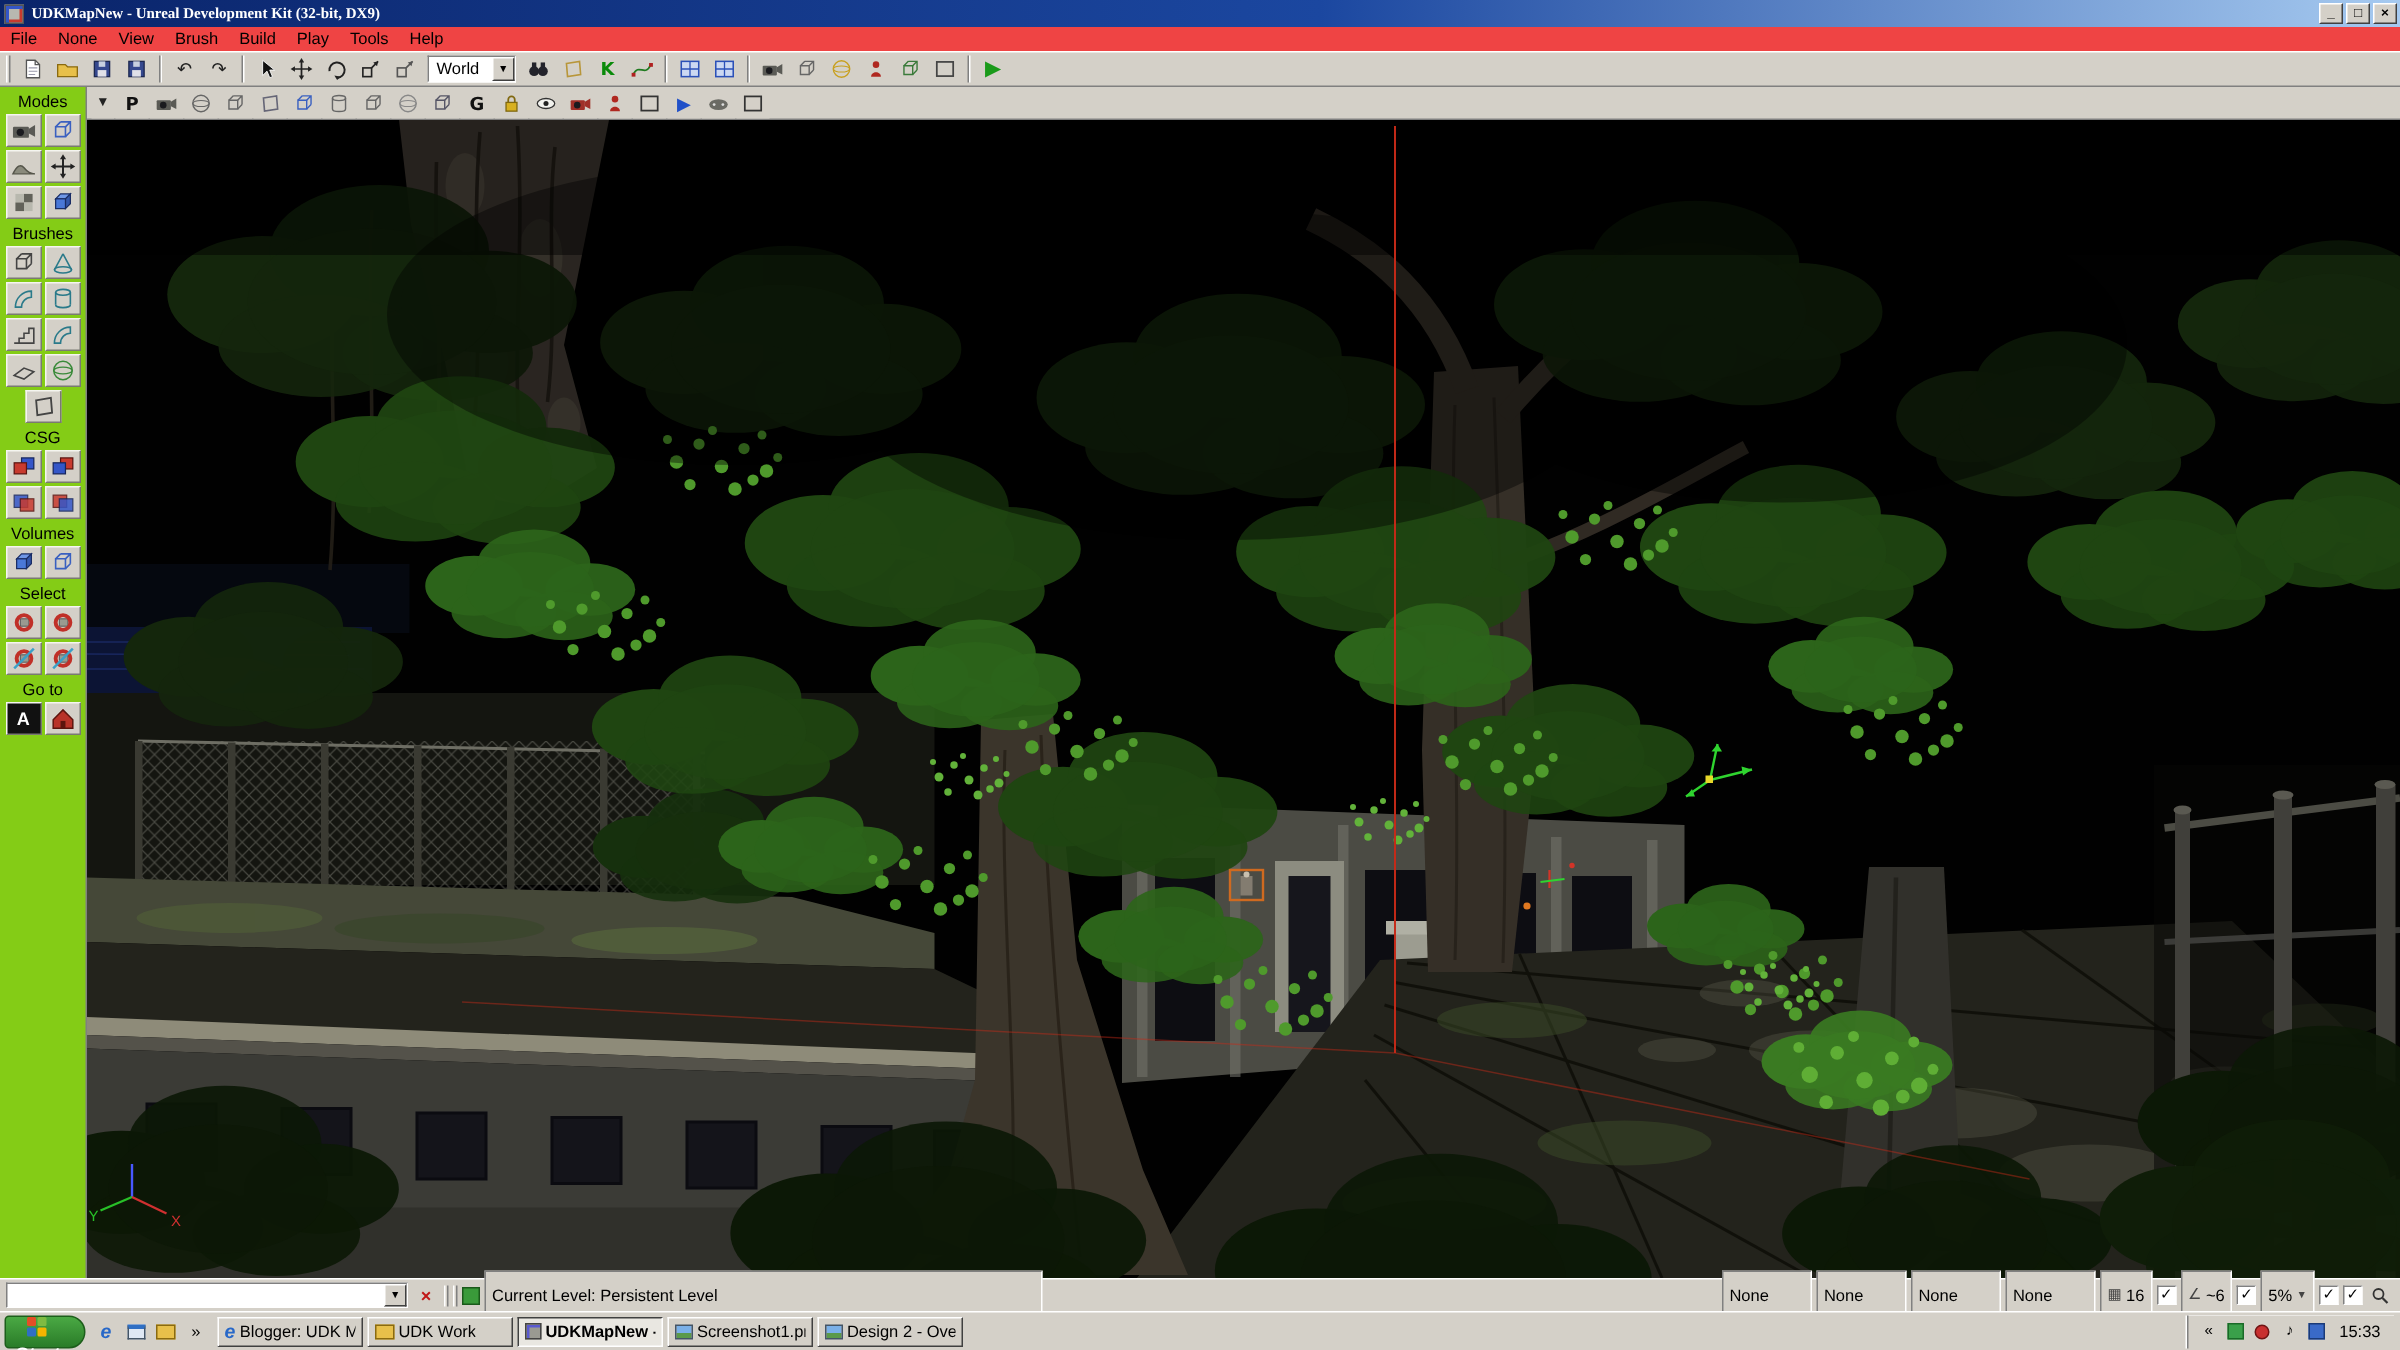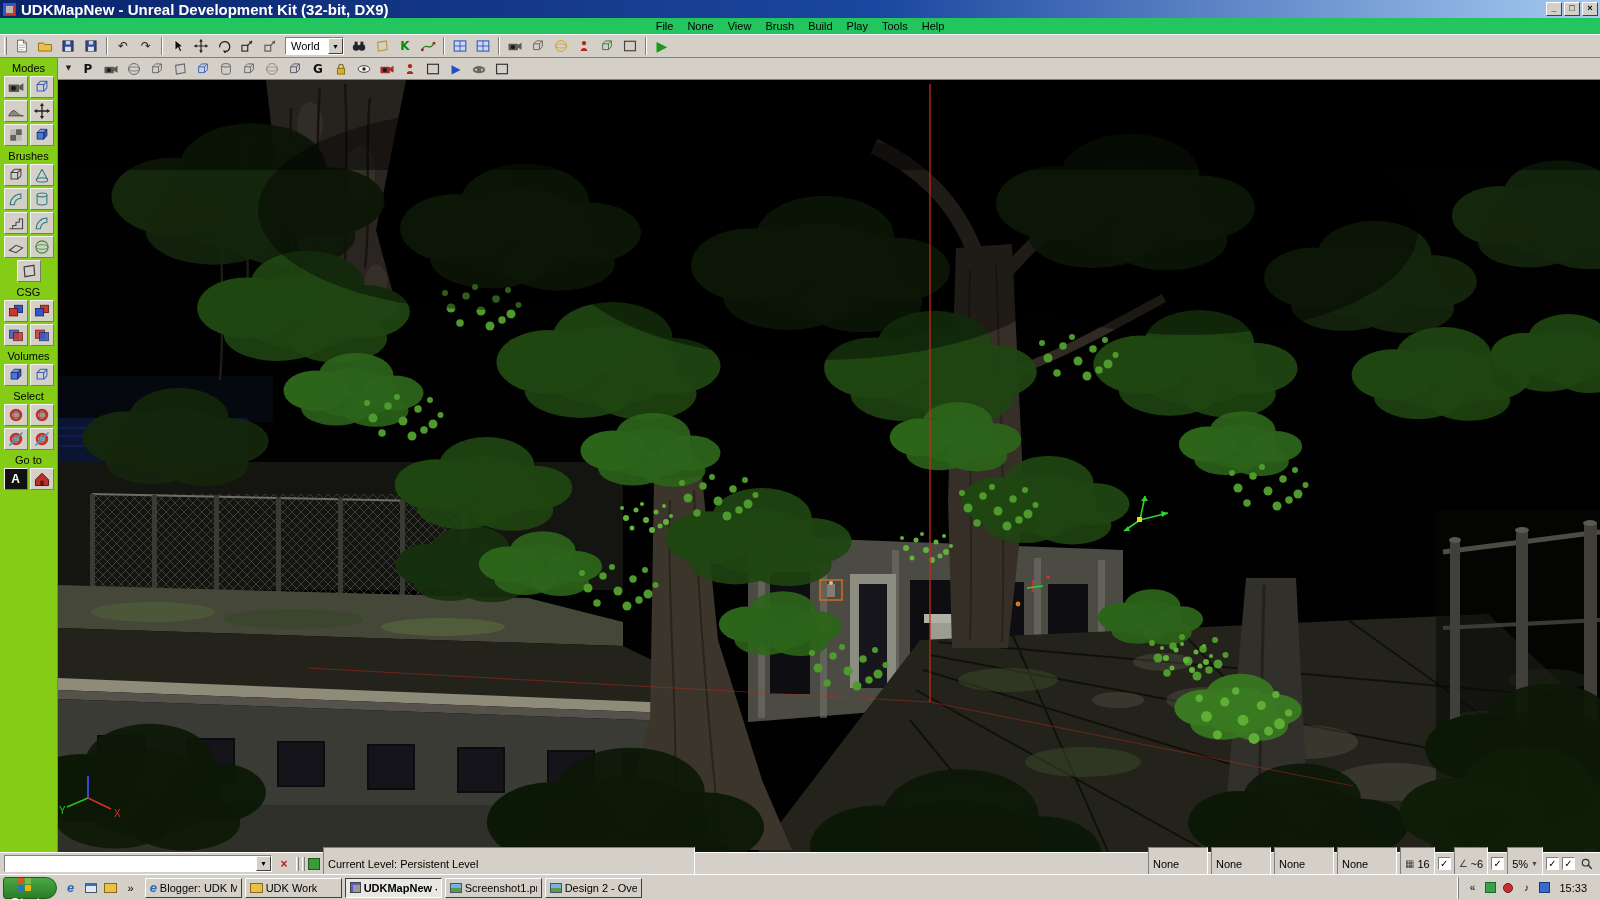"UDKMapNew - Unreal Development Kit" .title-text { font-family: none -> Liberation Serif, serif; font-size: 15px -> 10px }
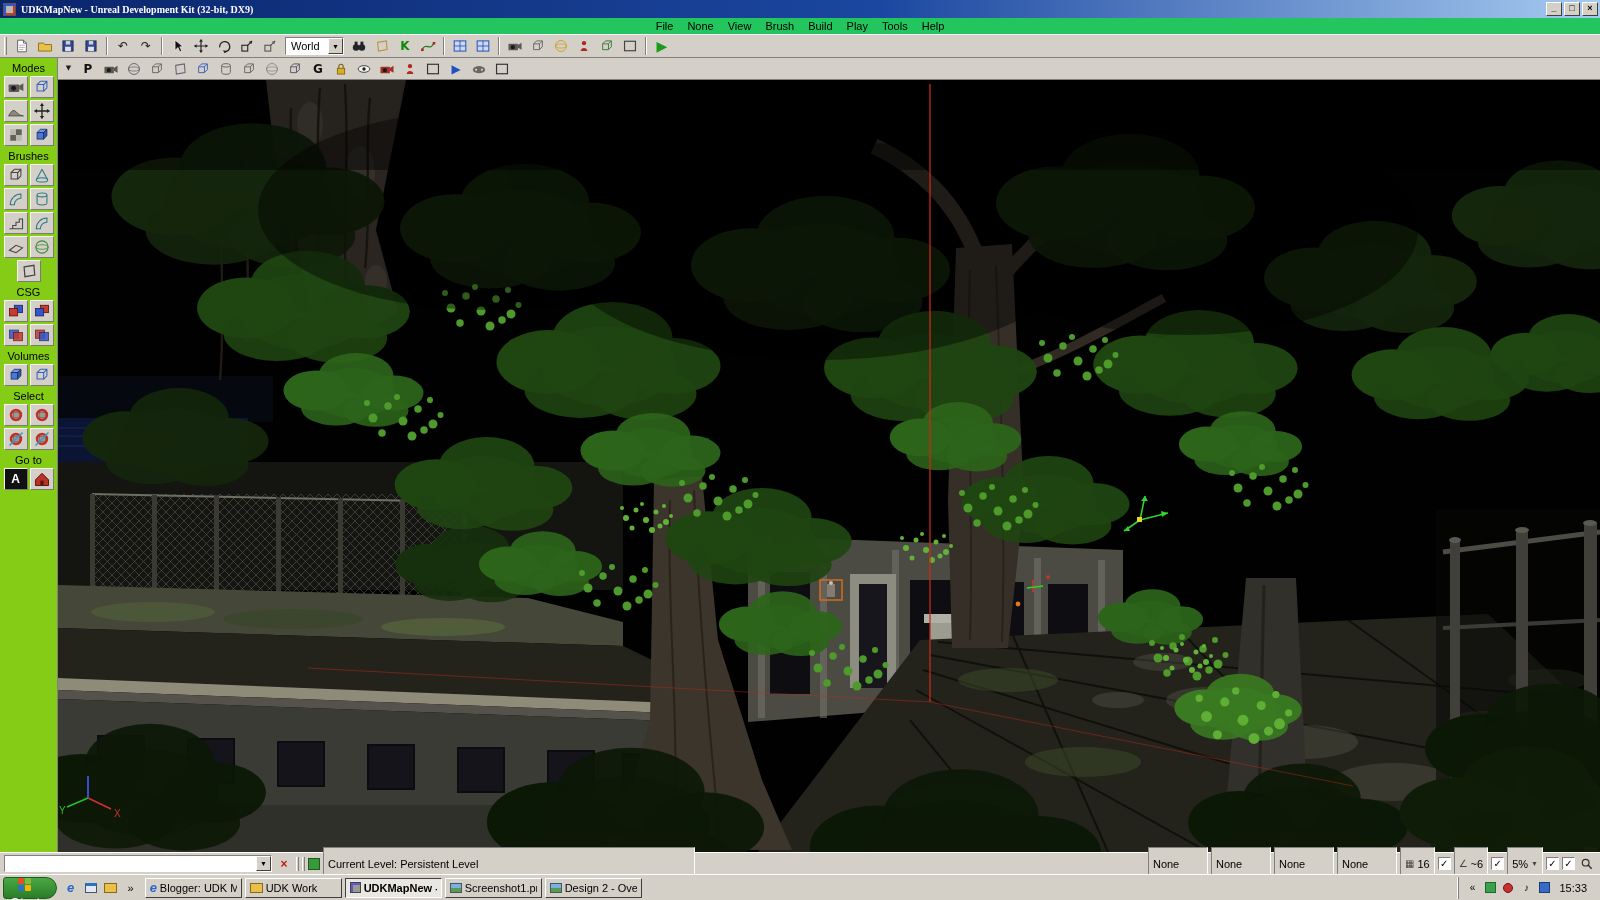"File" .menubar { background: #22c55e -> #ef4444; justify-content: center -> none }
